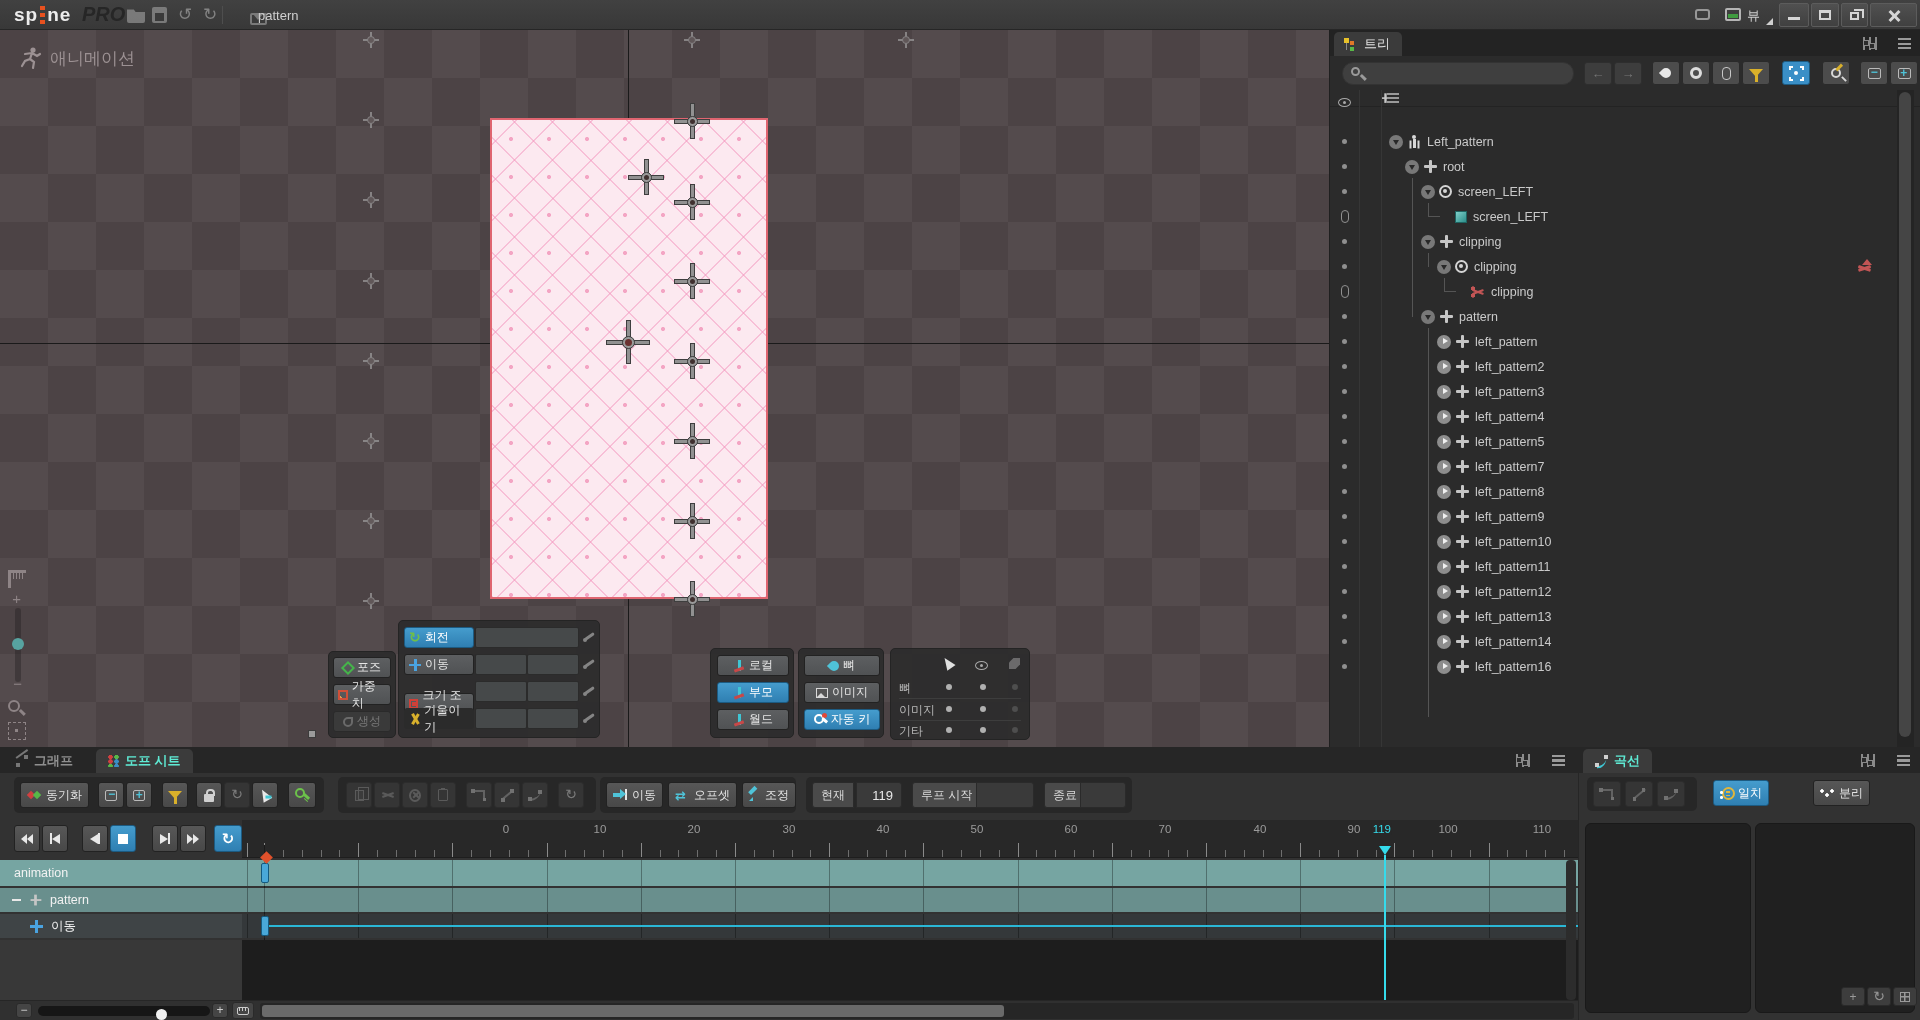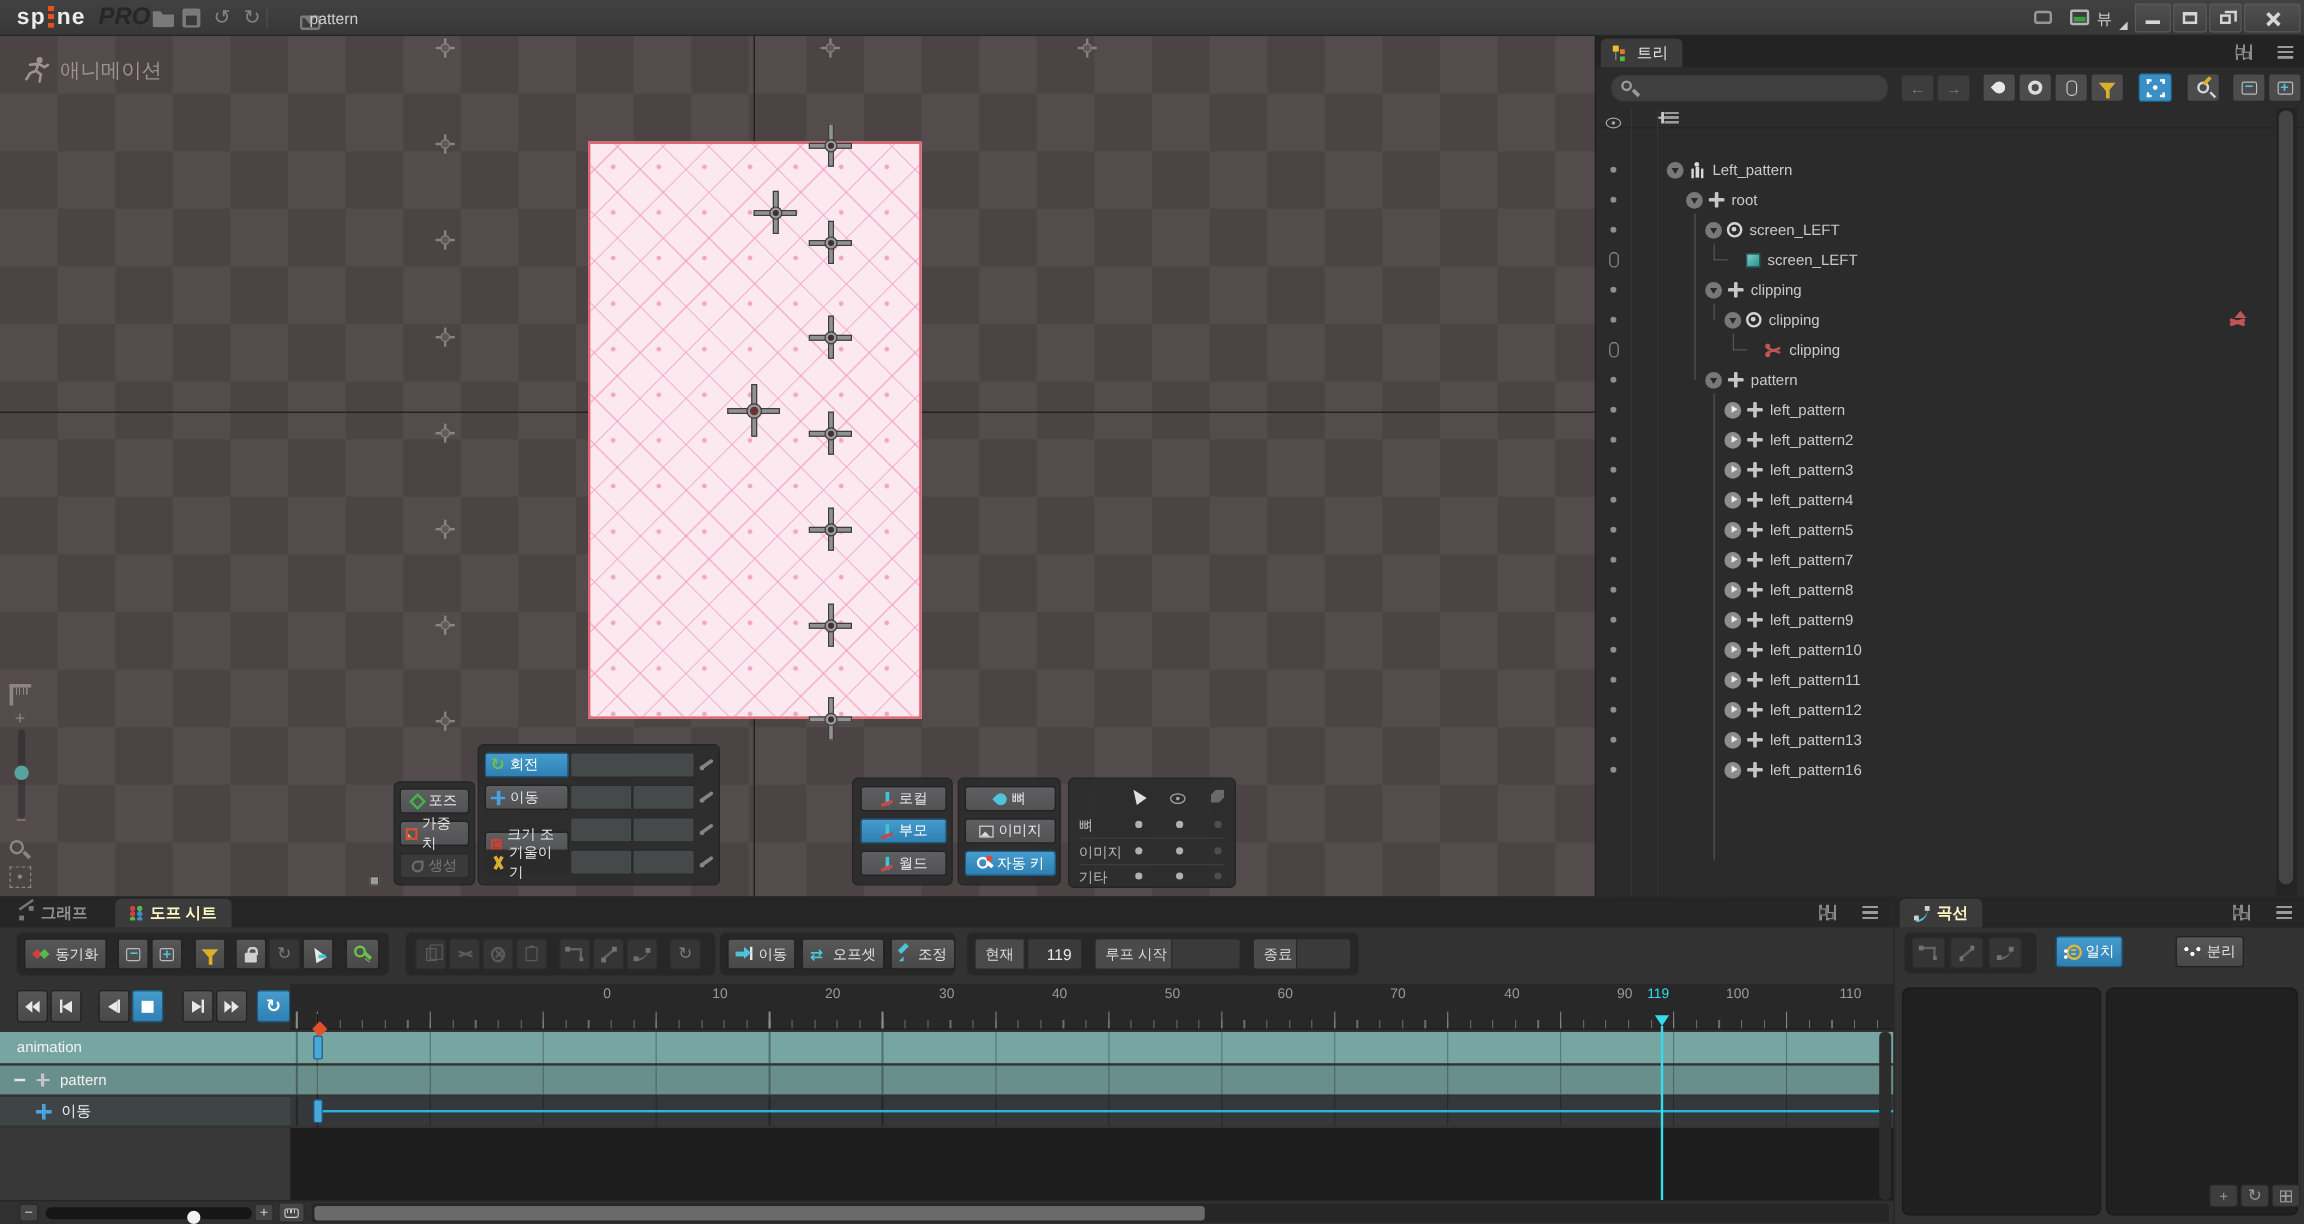"left_pattern14" div.trow { html: none -> <div> <span> <i></i> </span> <span></span> <span></span> <i></i> <i></i> <span>left_pattern14</span> </div> }
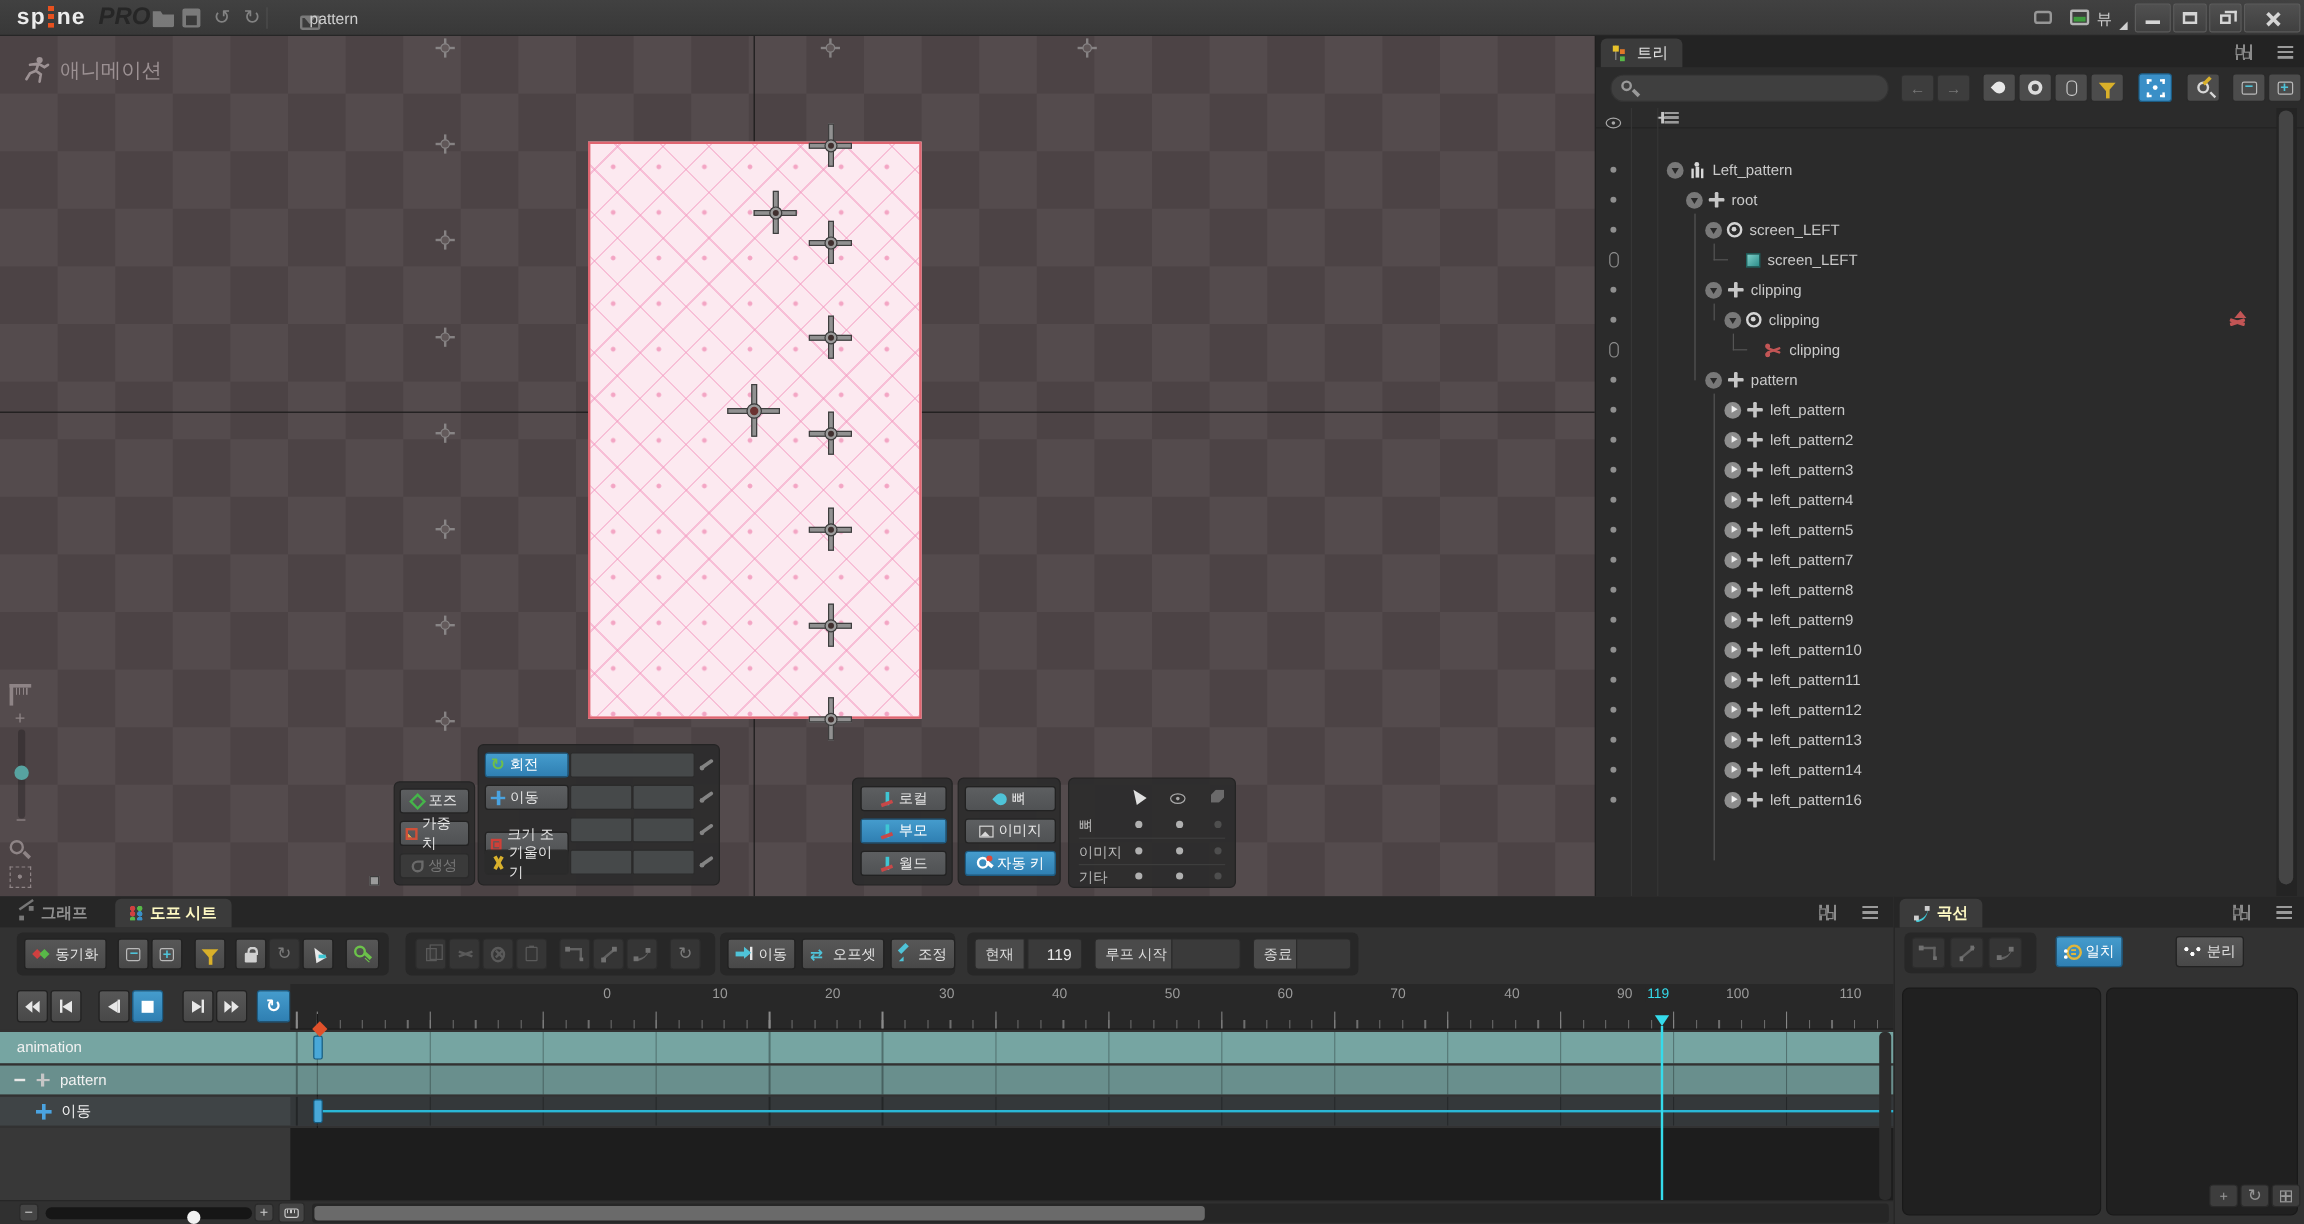"도프 시트" .btab.active { color: #fef9c3 -> #5eead4 }
